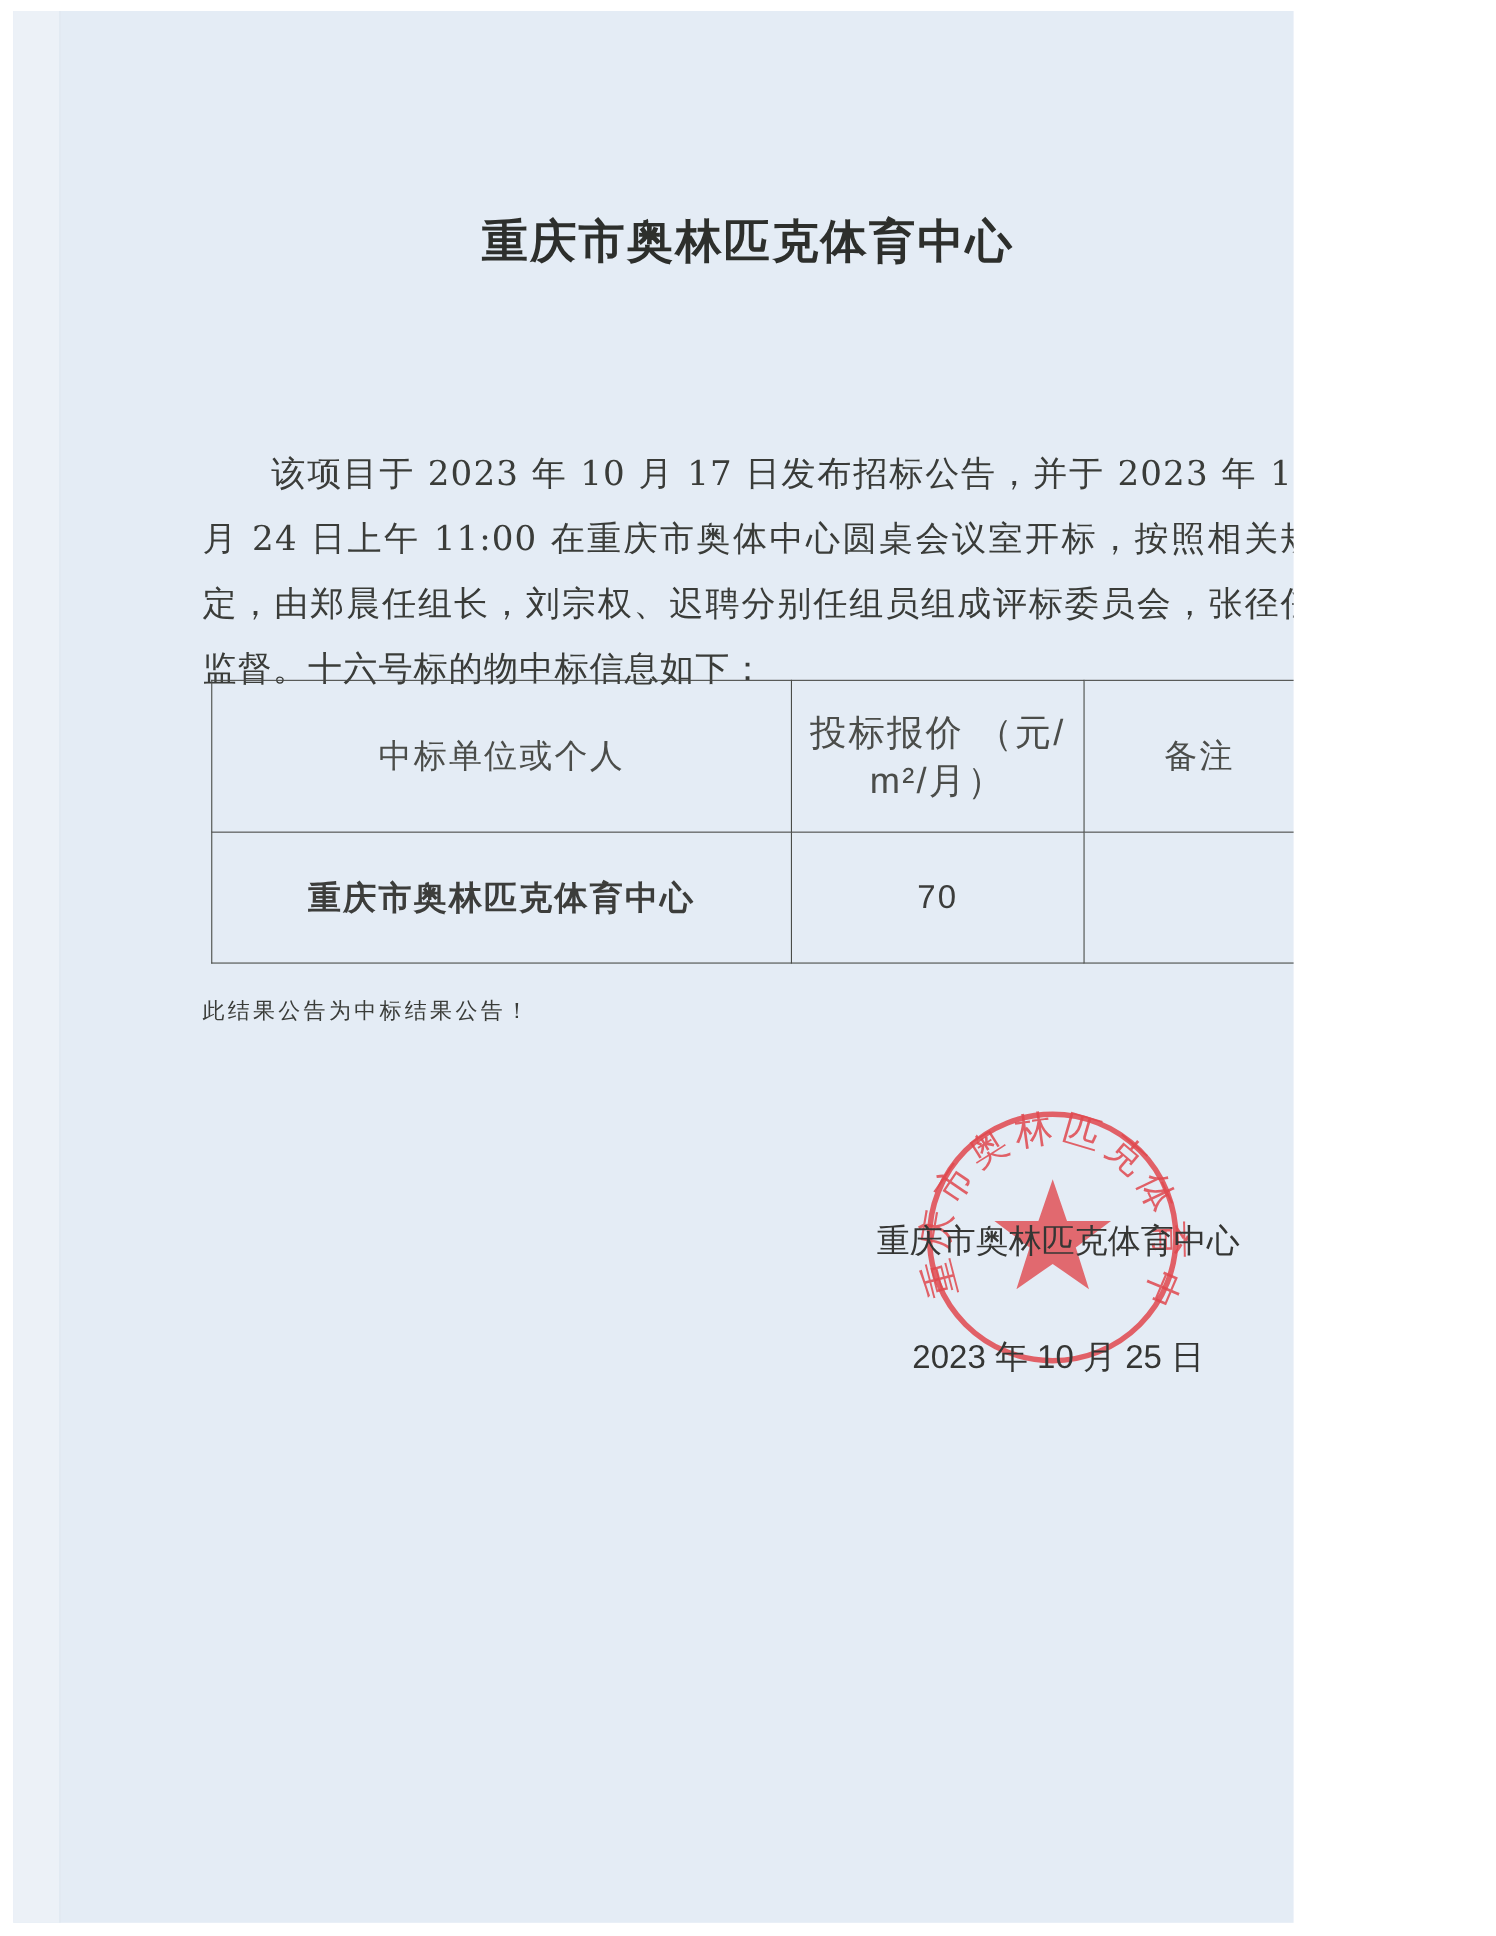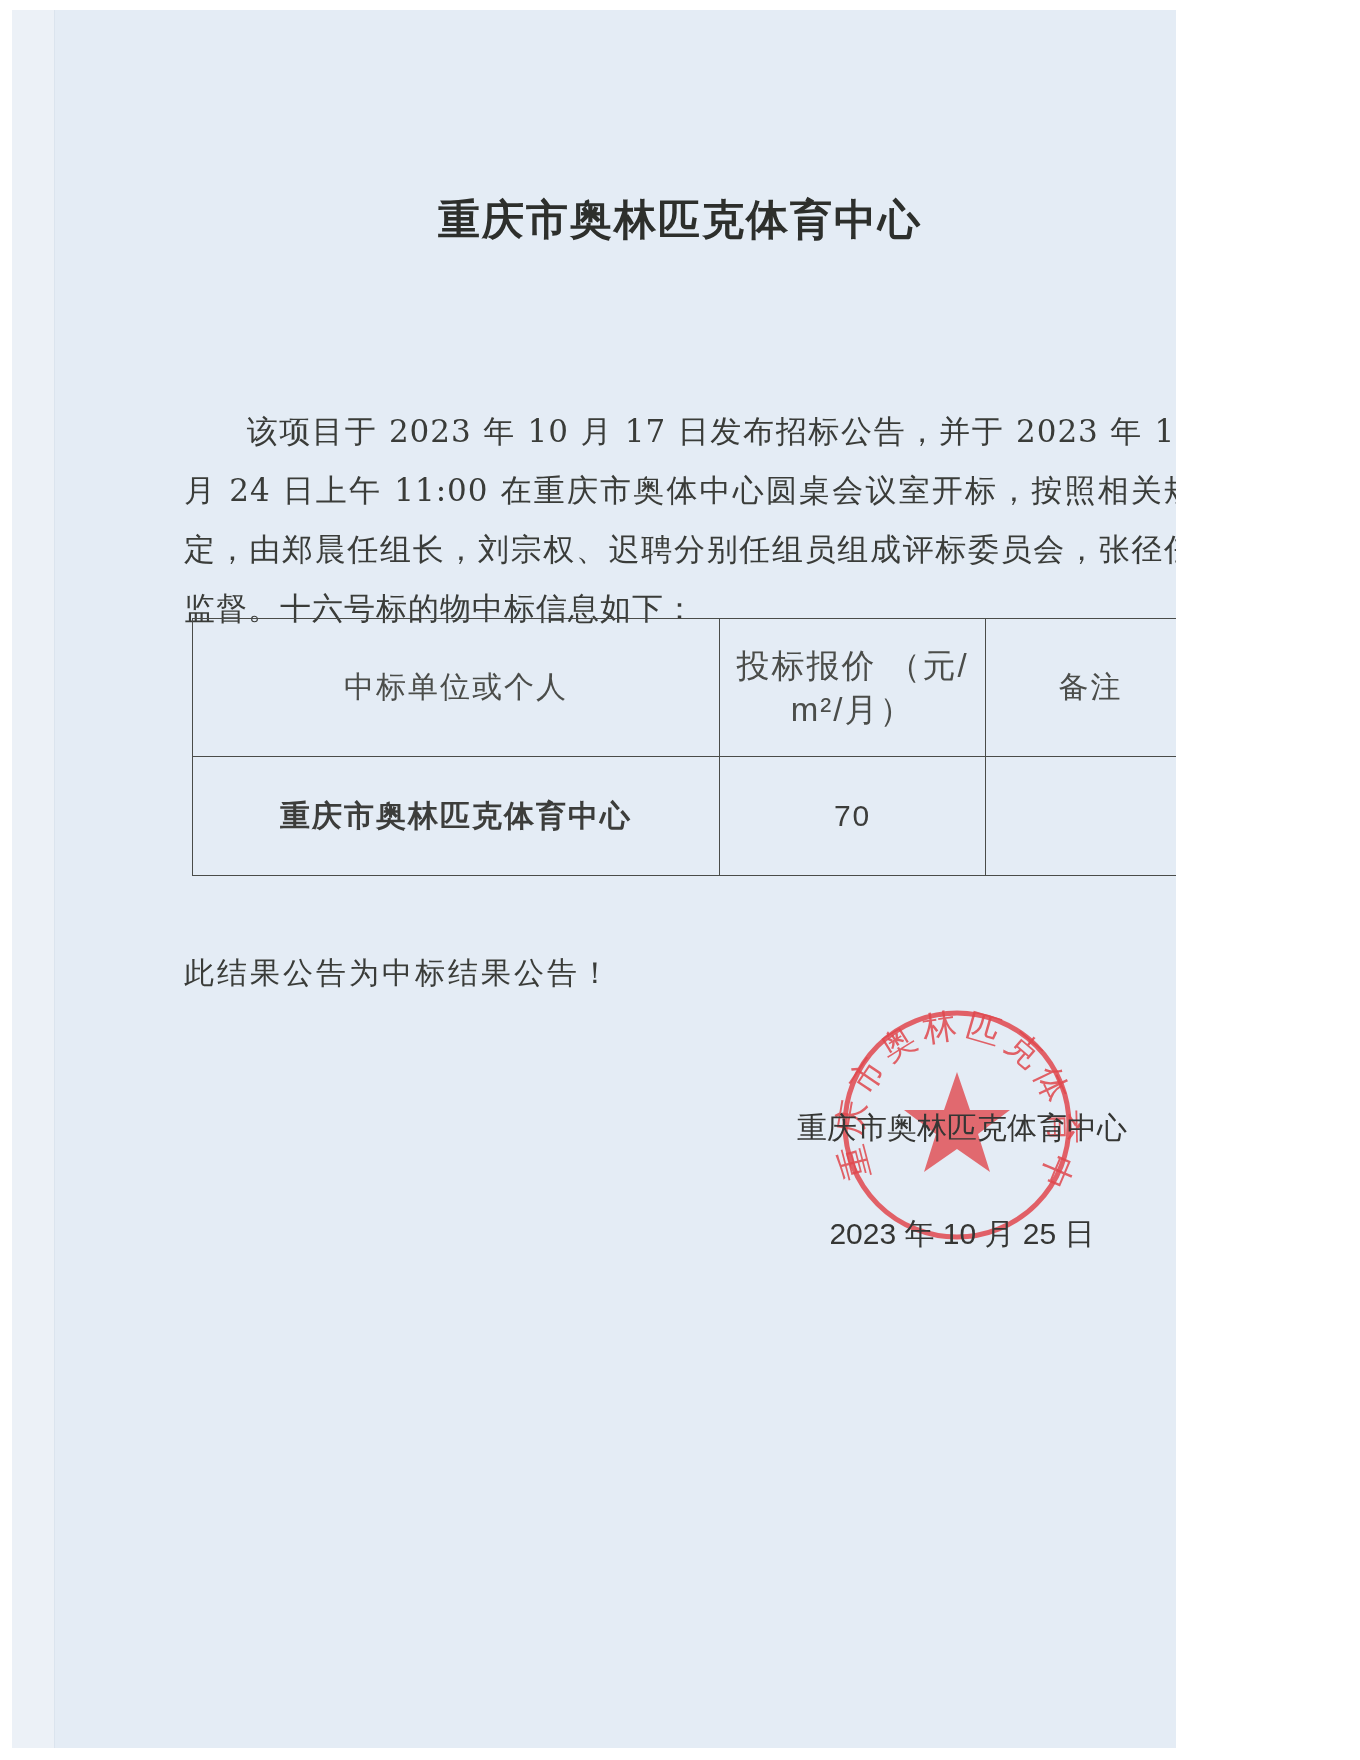"此结果公告为中标结果公告！" .closing { font-size: 30px -> 20px; margin-top: 48px -> none }
